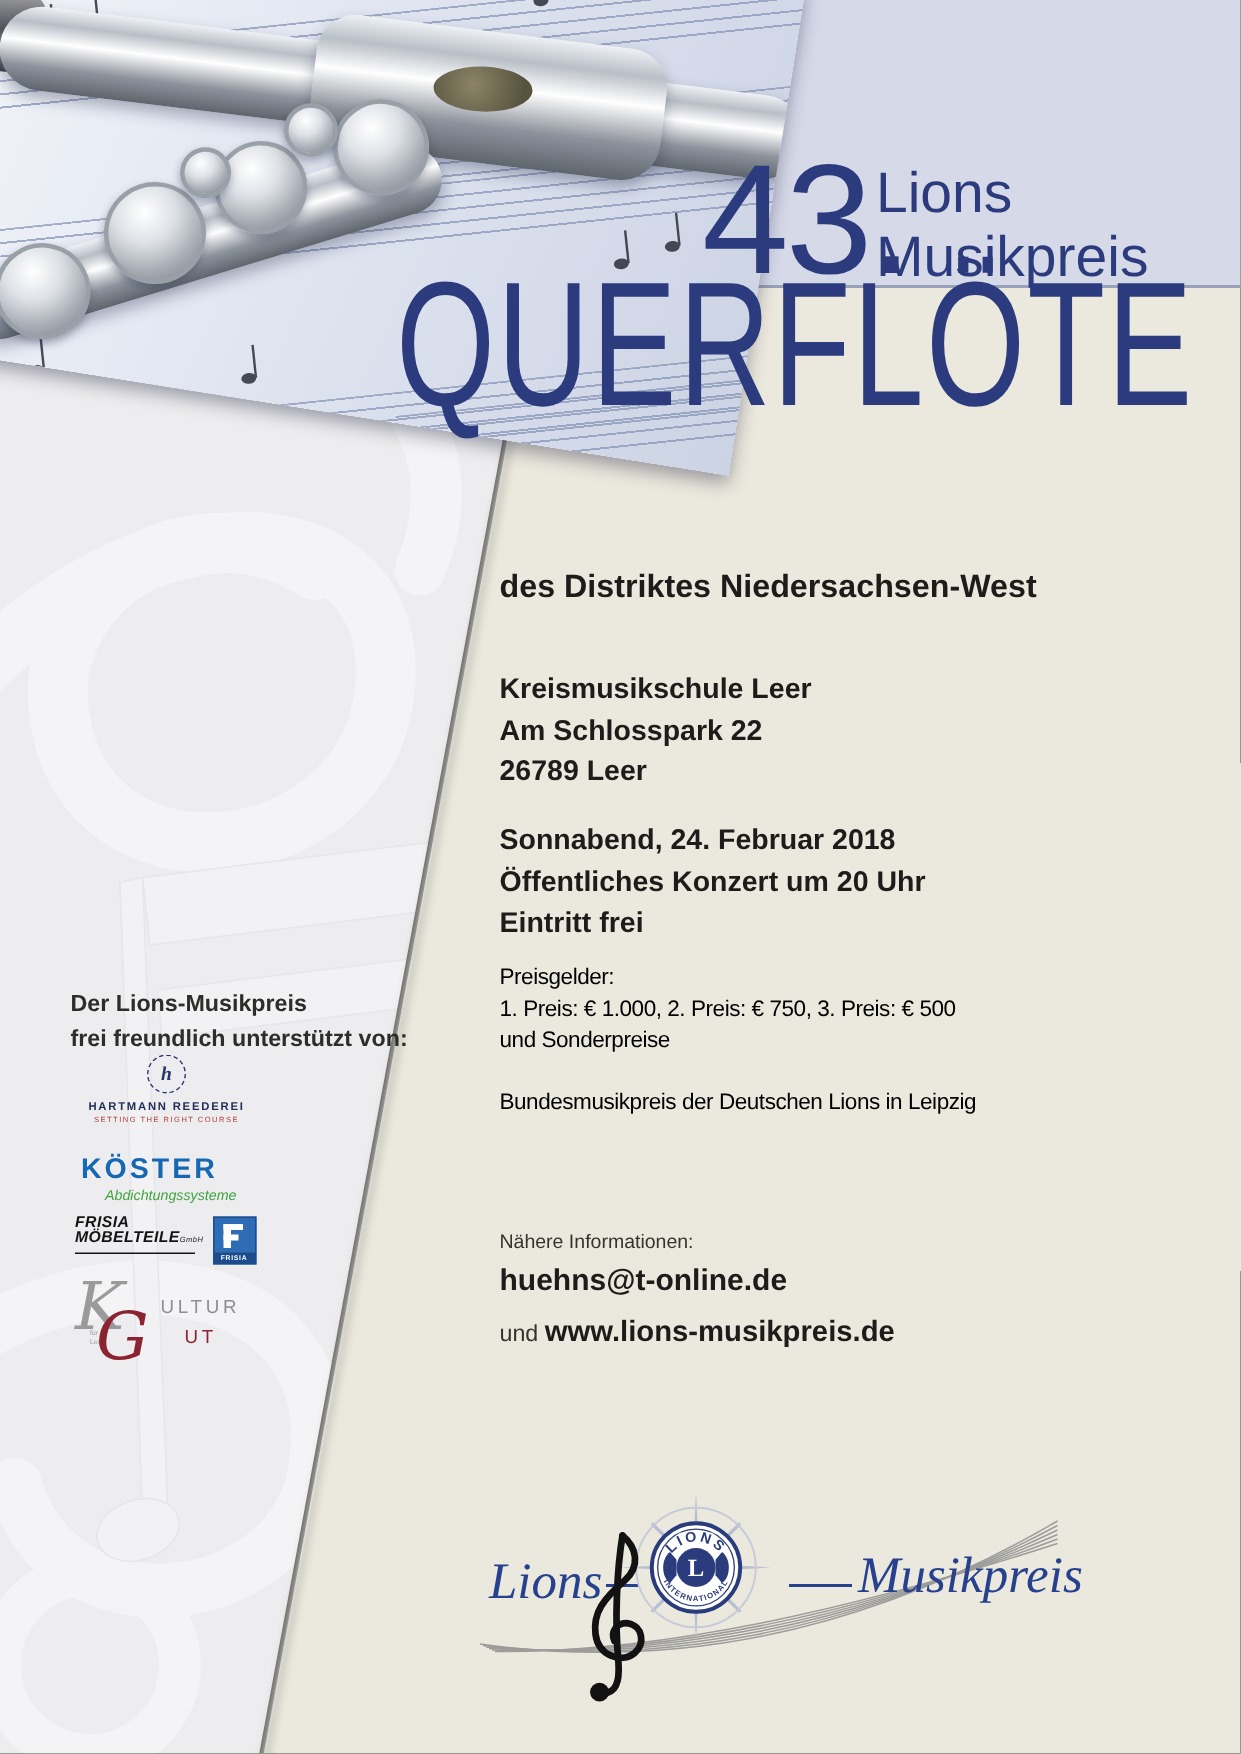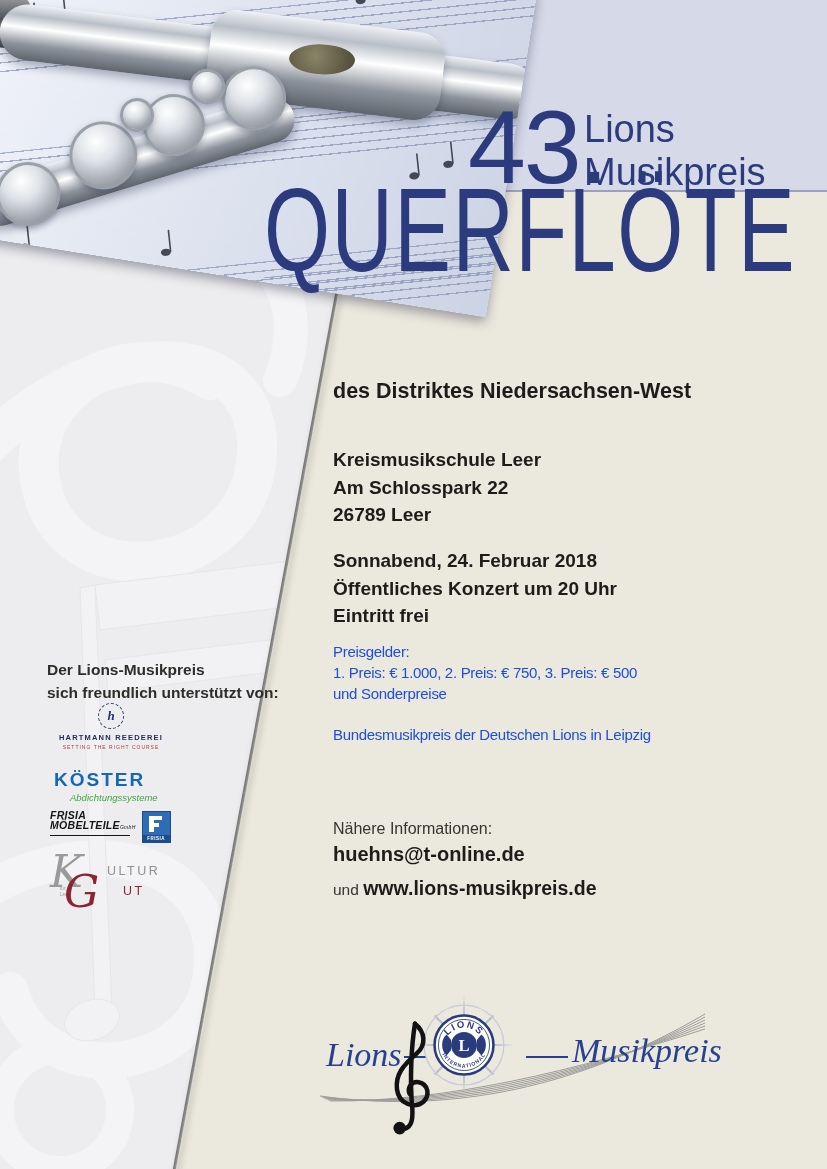"Preisgelder:" .gray { color: #1d4ed8 -> #000000 }
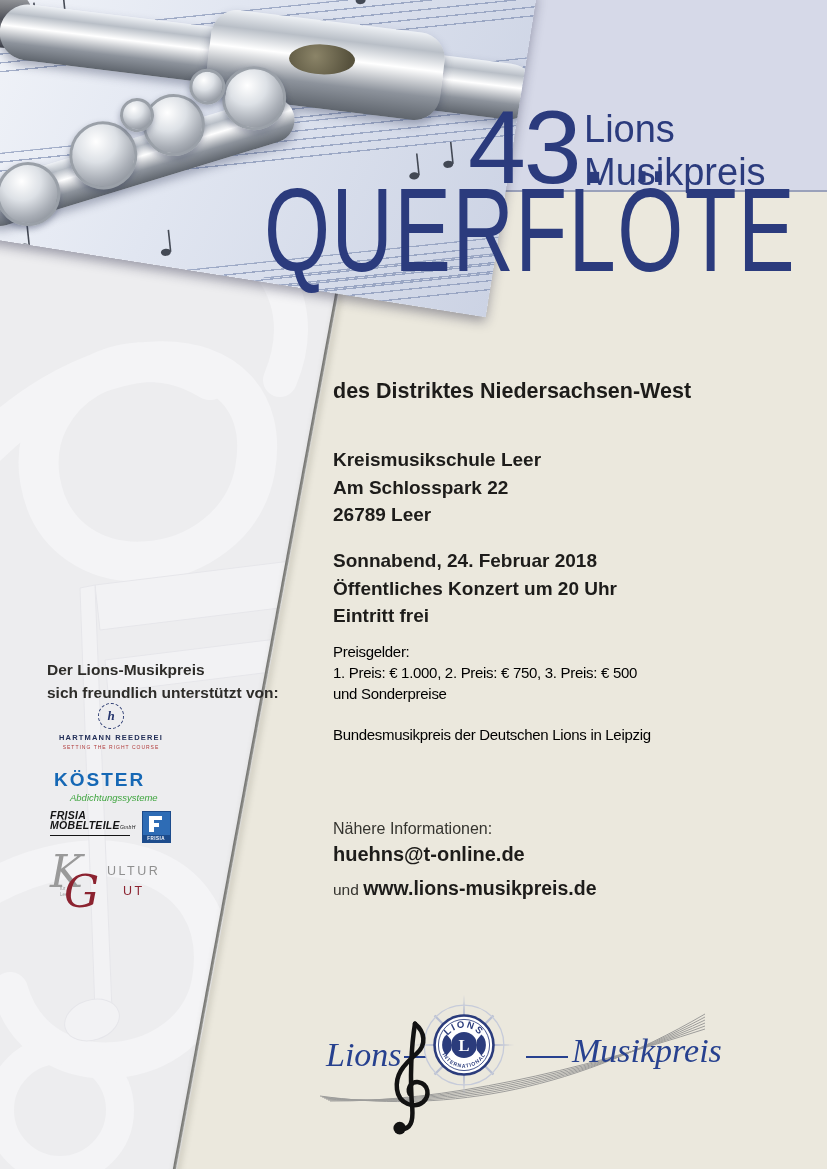"sich freundlich unterstützt von:" div { text: sich -> frei }
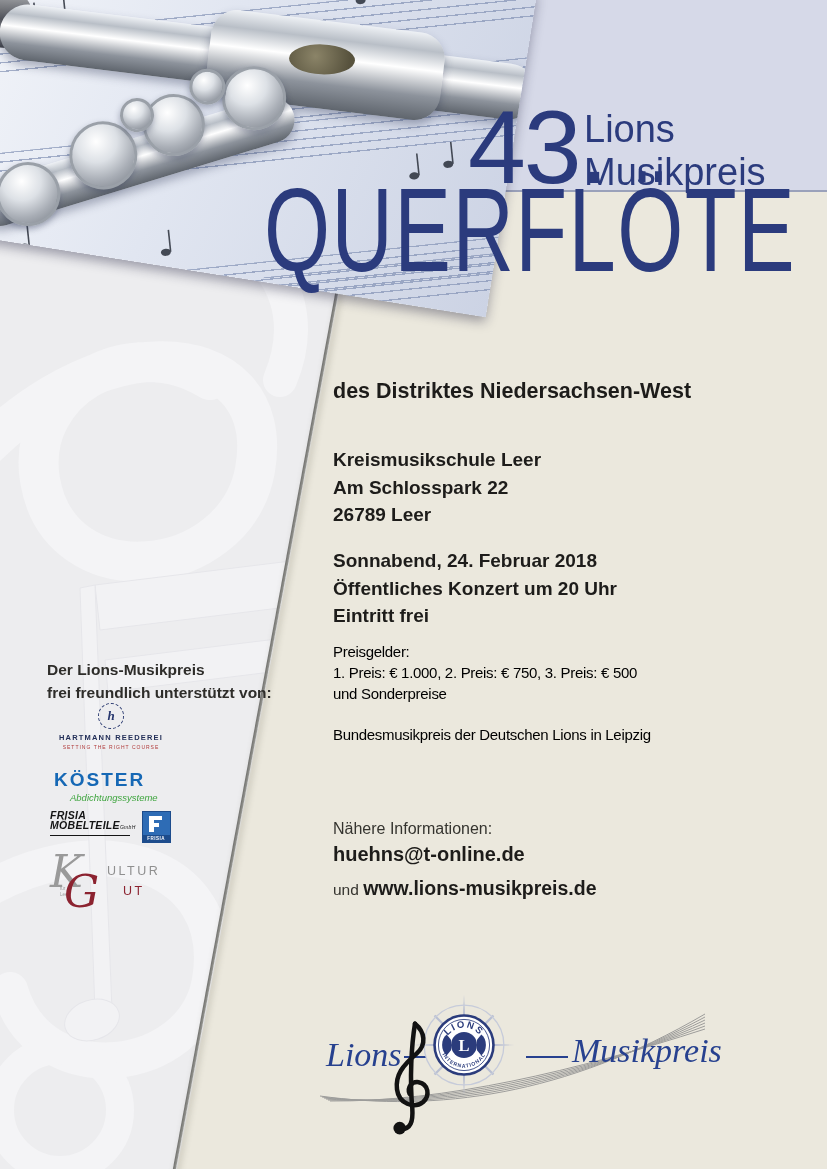"Nähere Informationen:" .info-label { font-size: 16px -> 13px }
